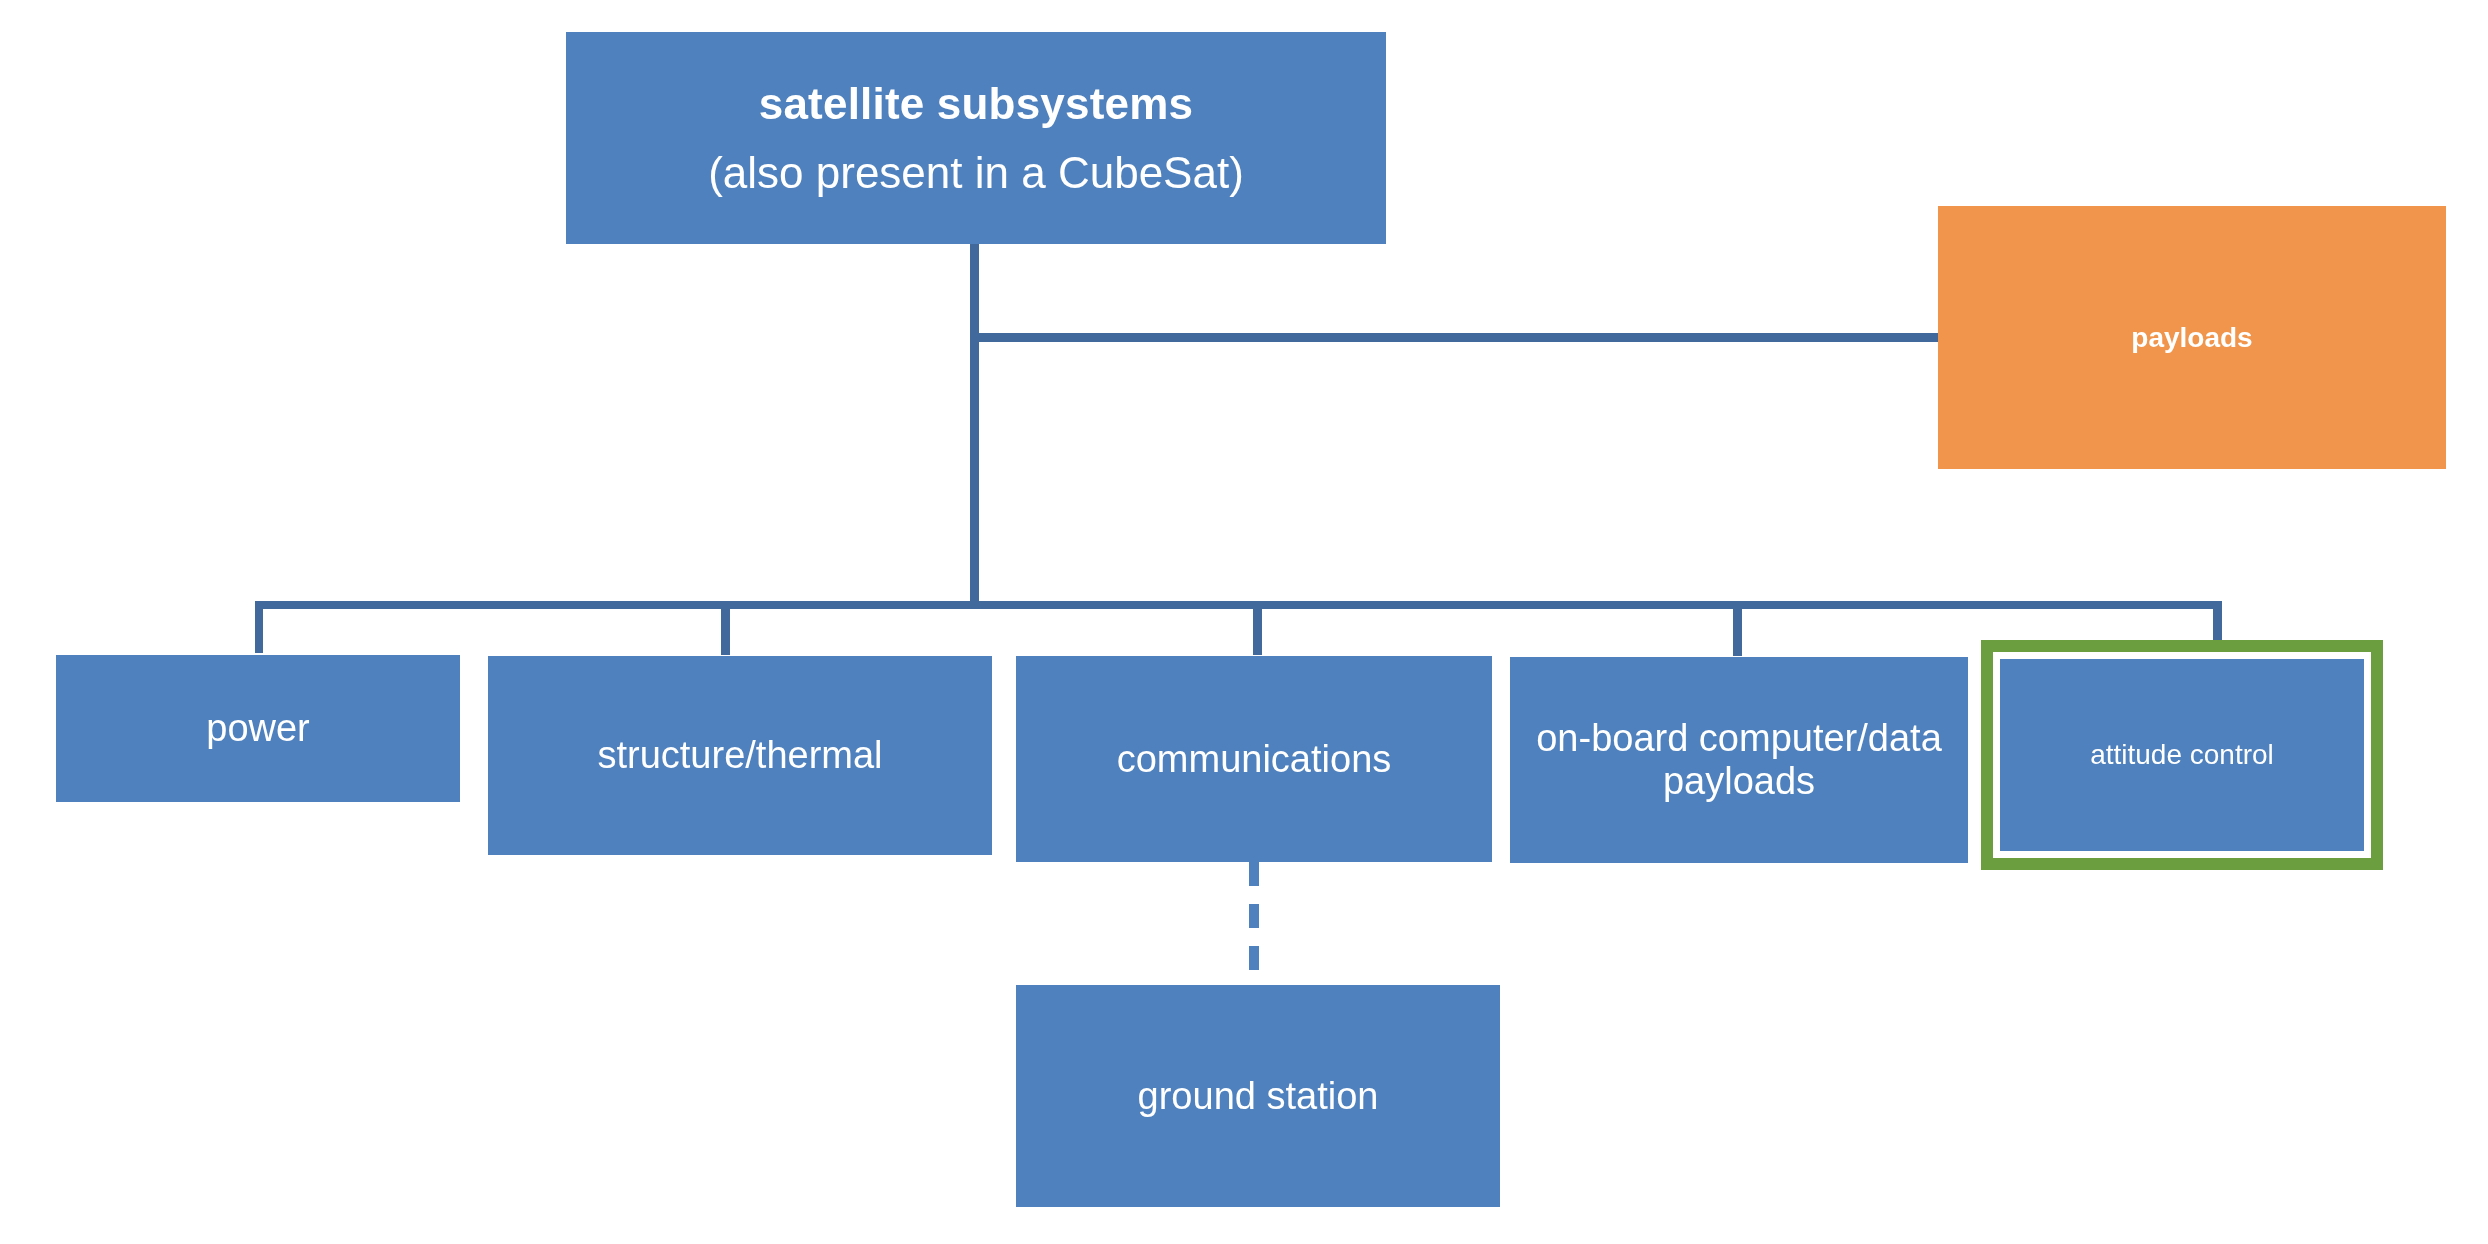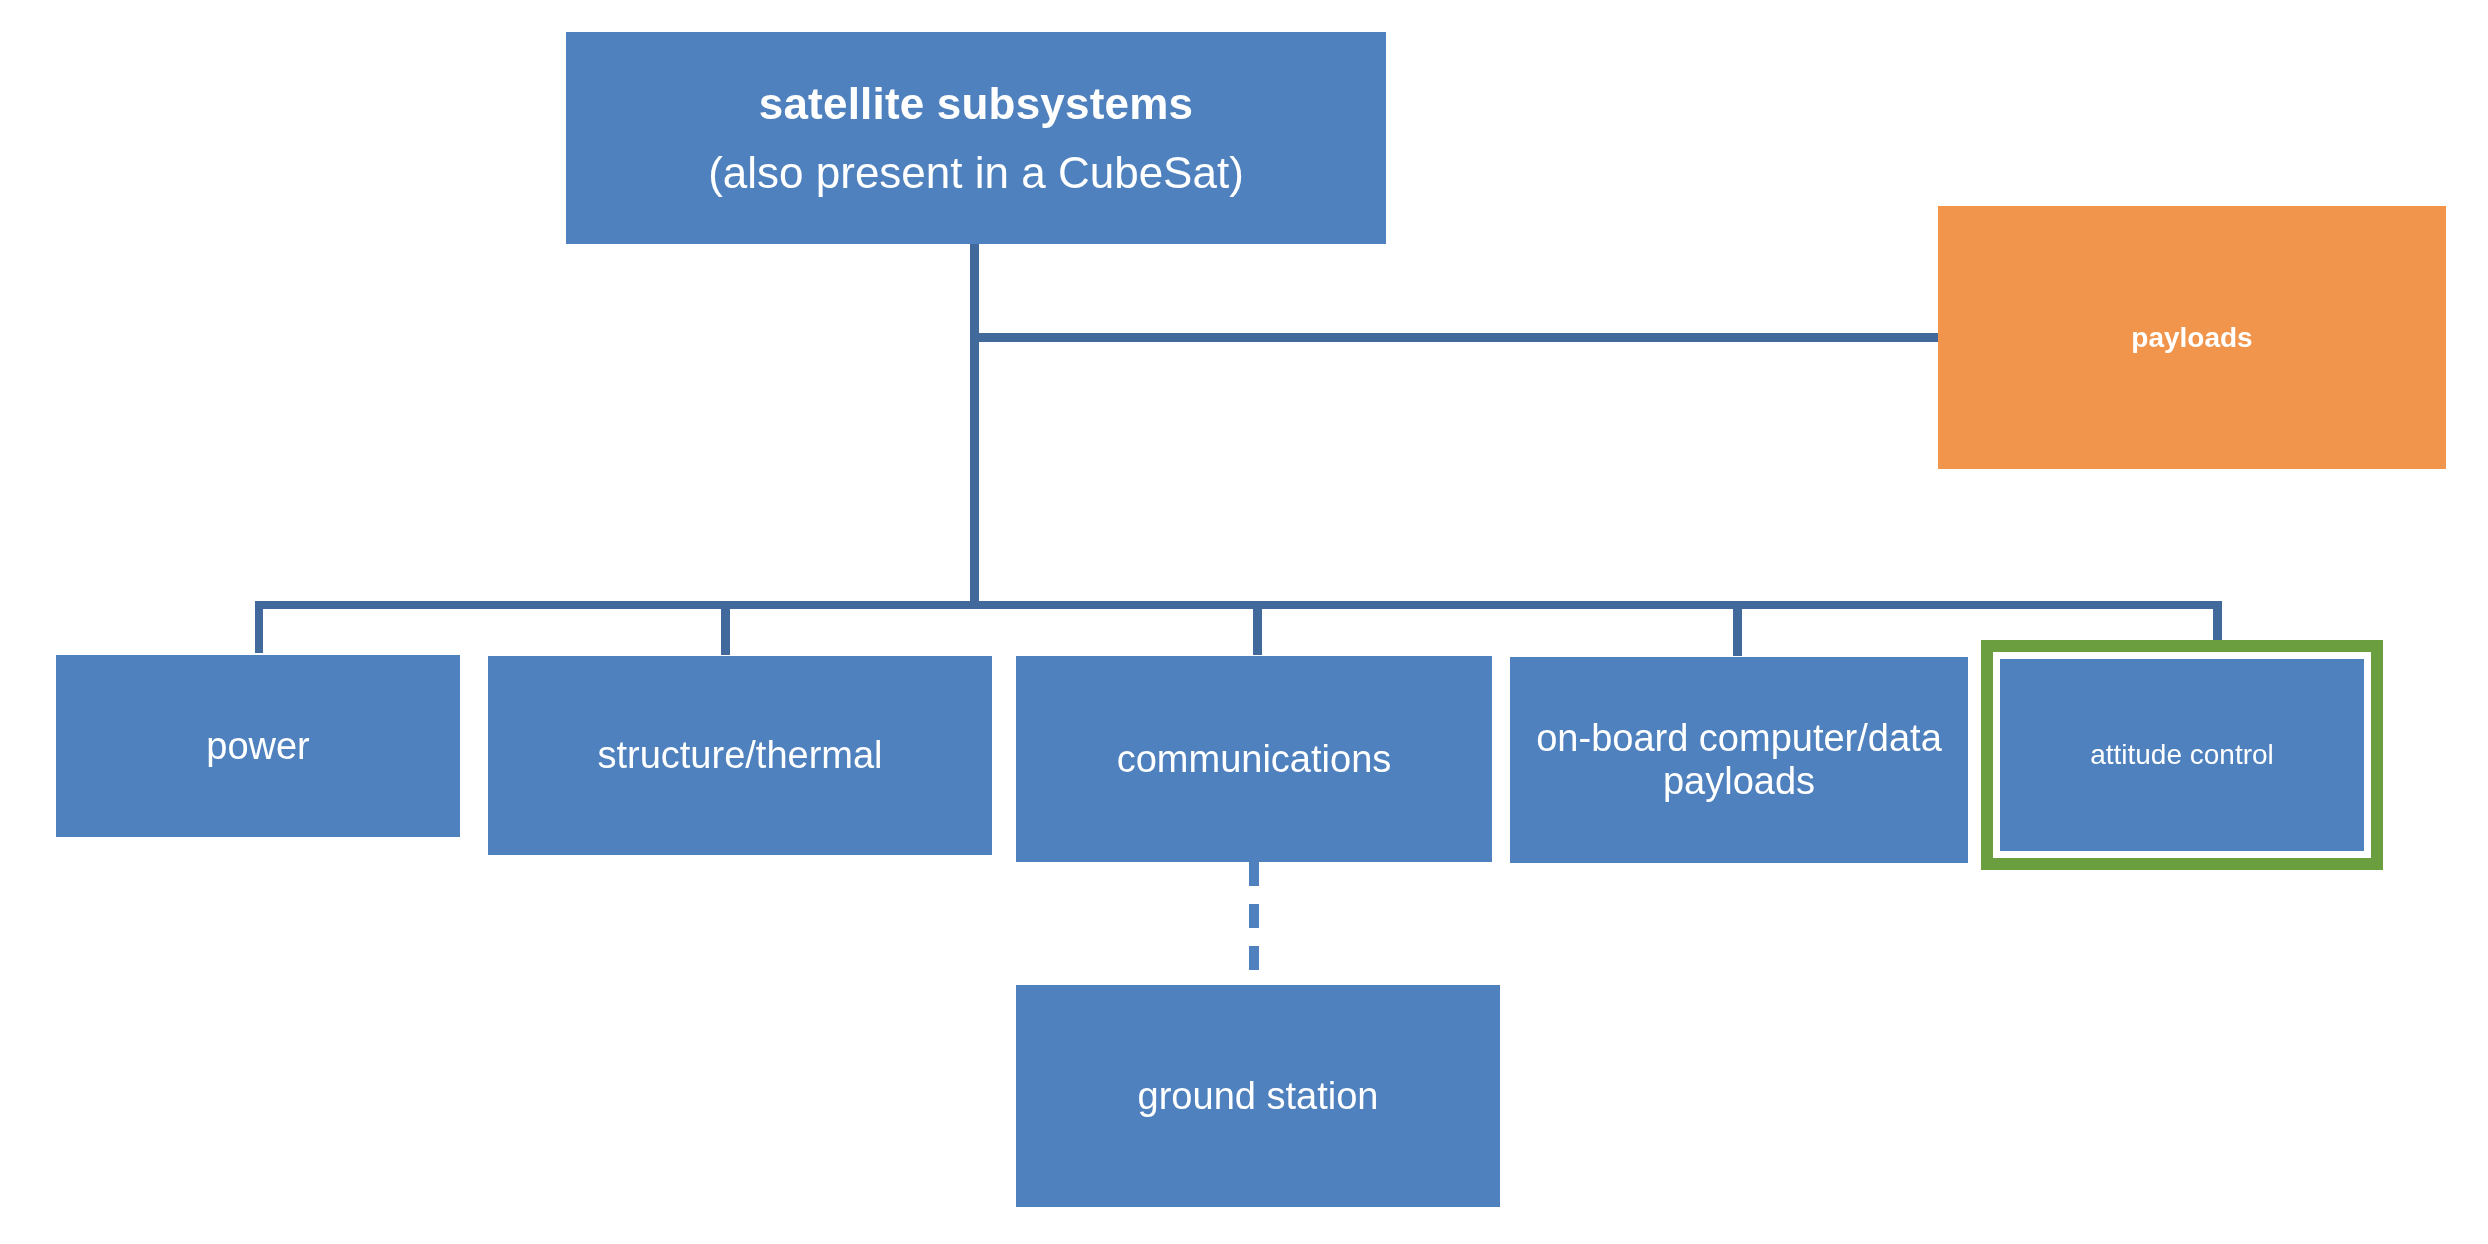"power" #node-power { height: 182px -> 147px }
